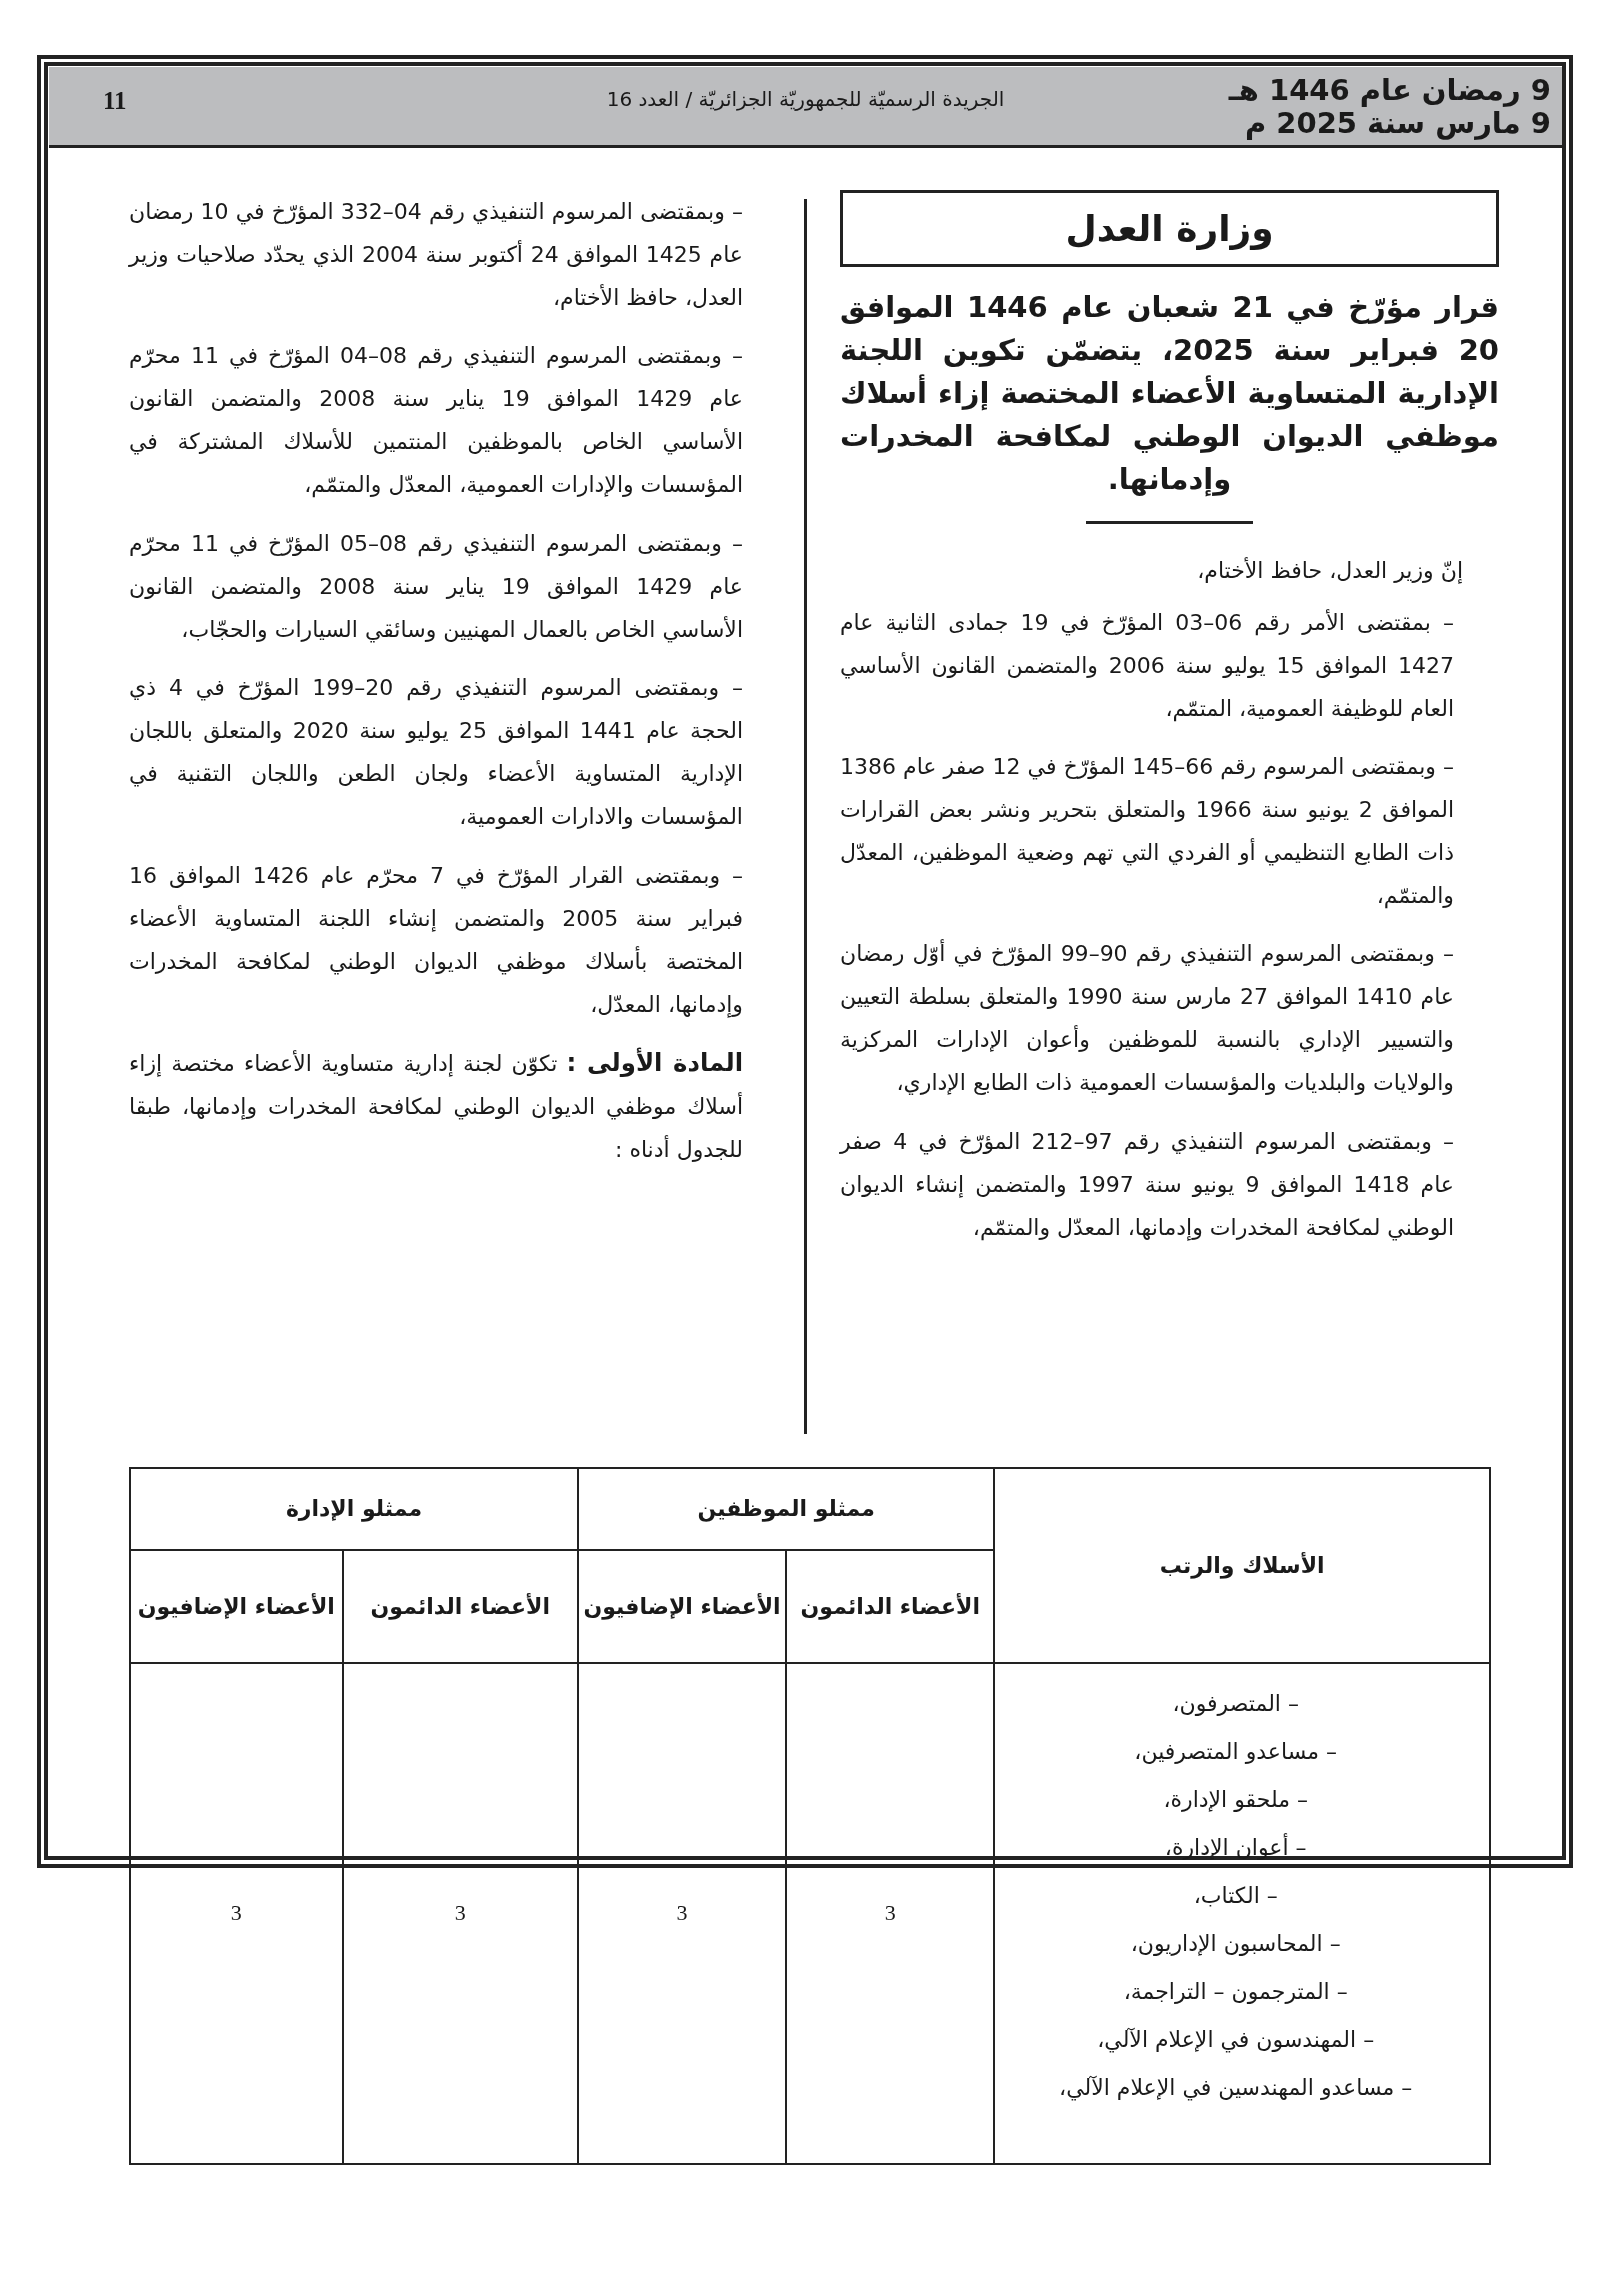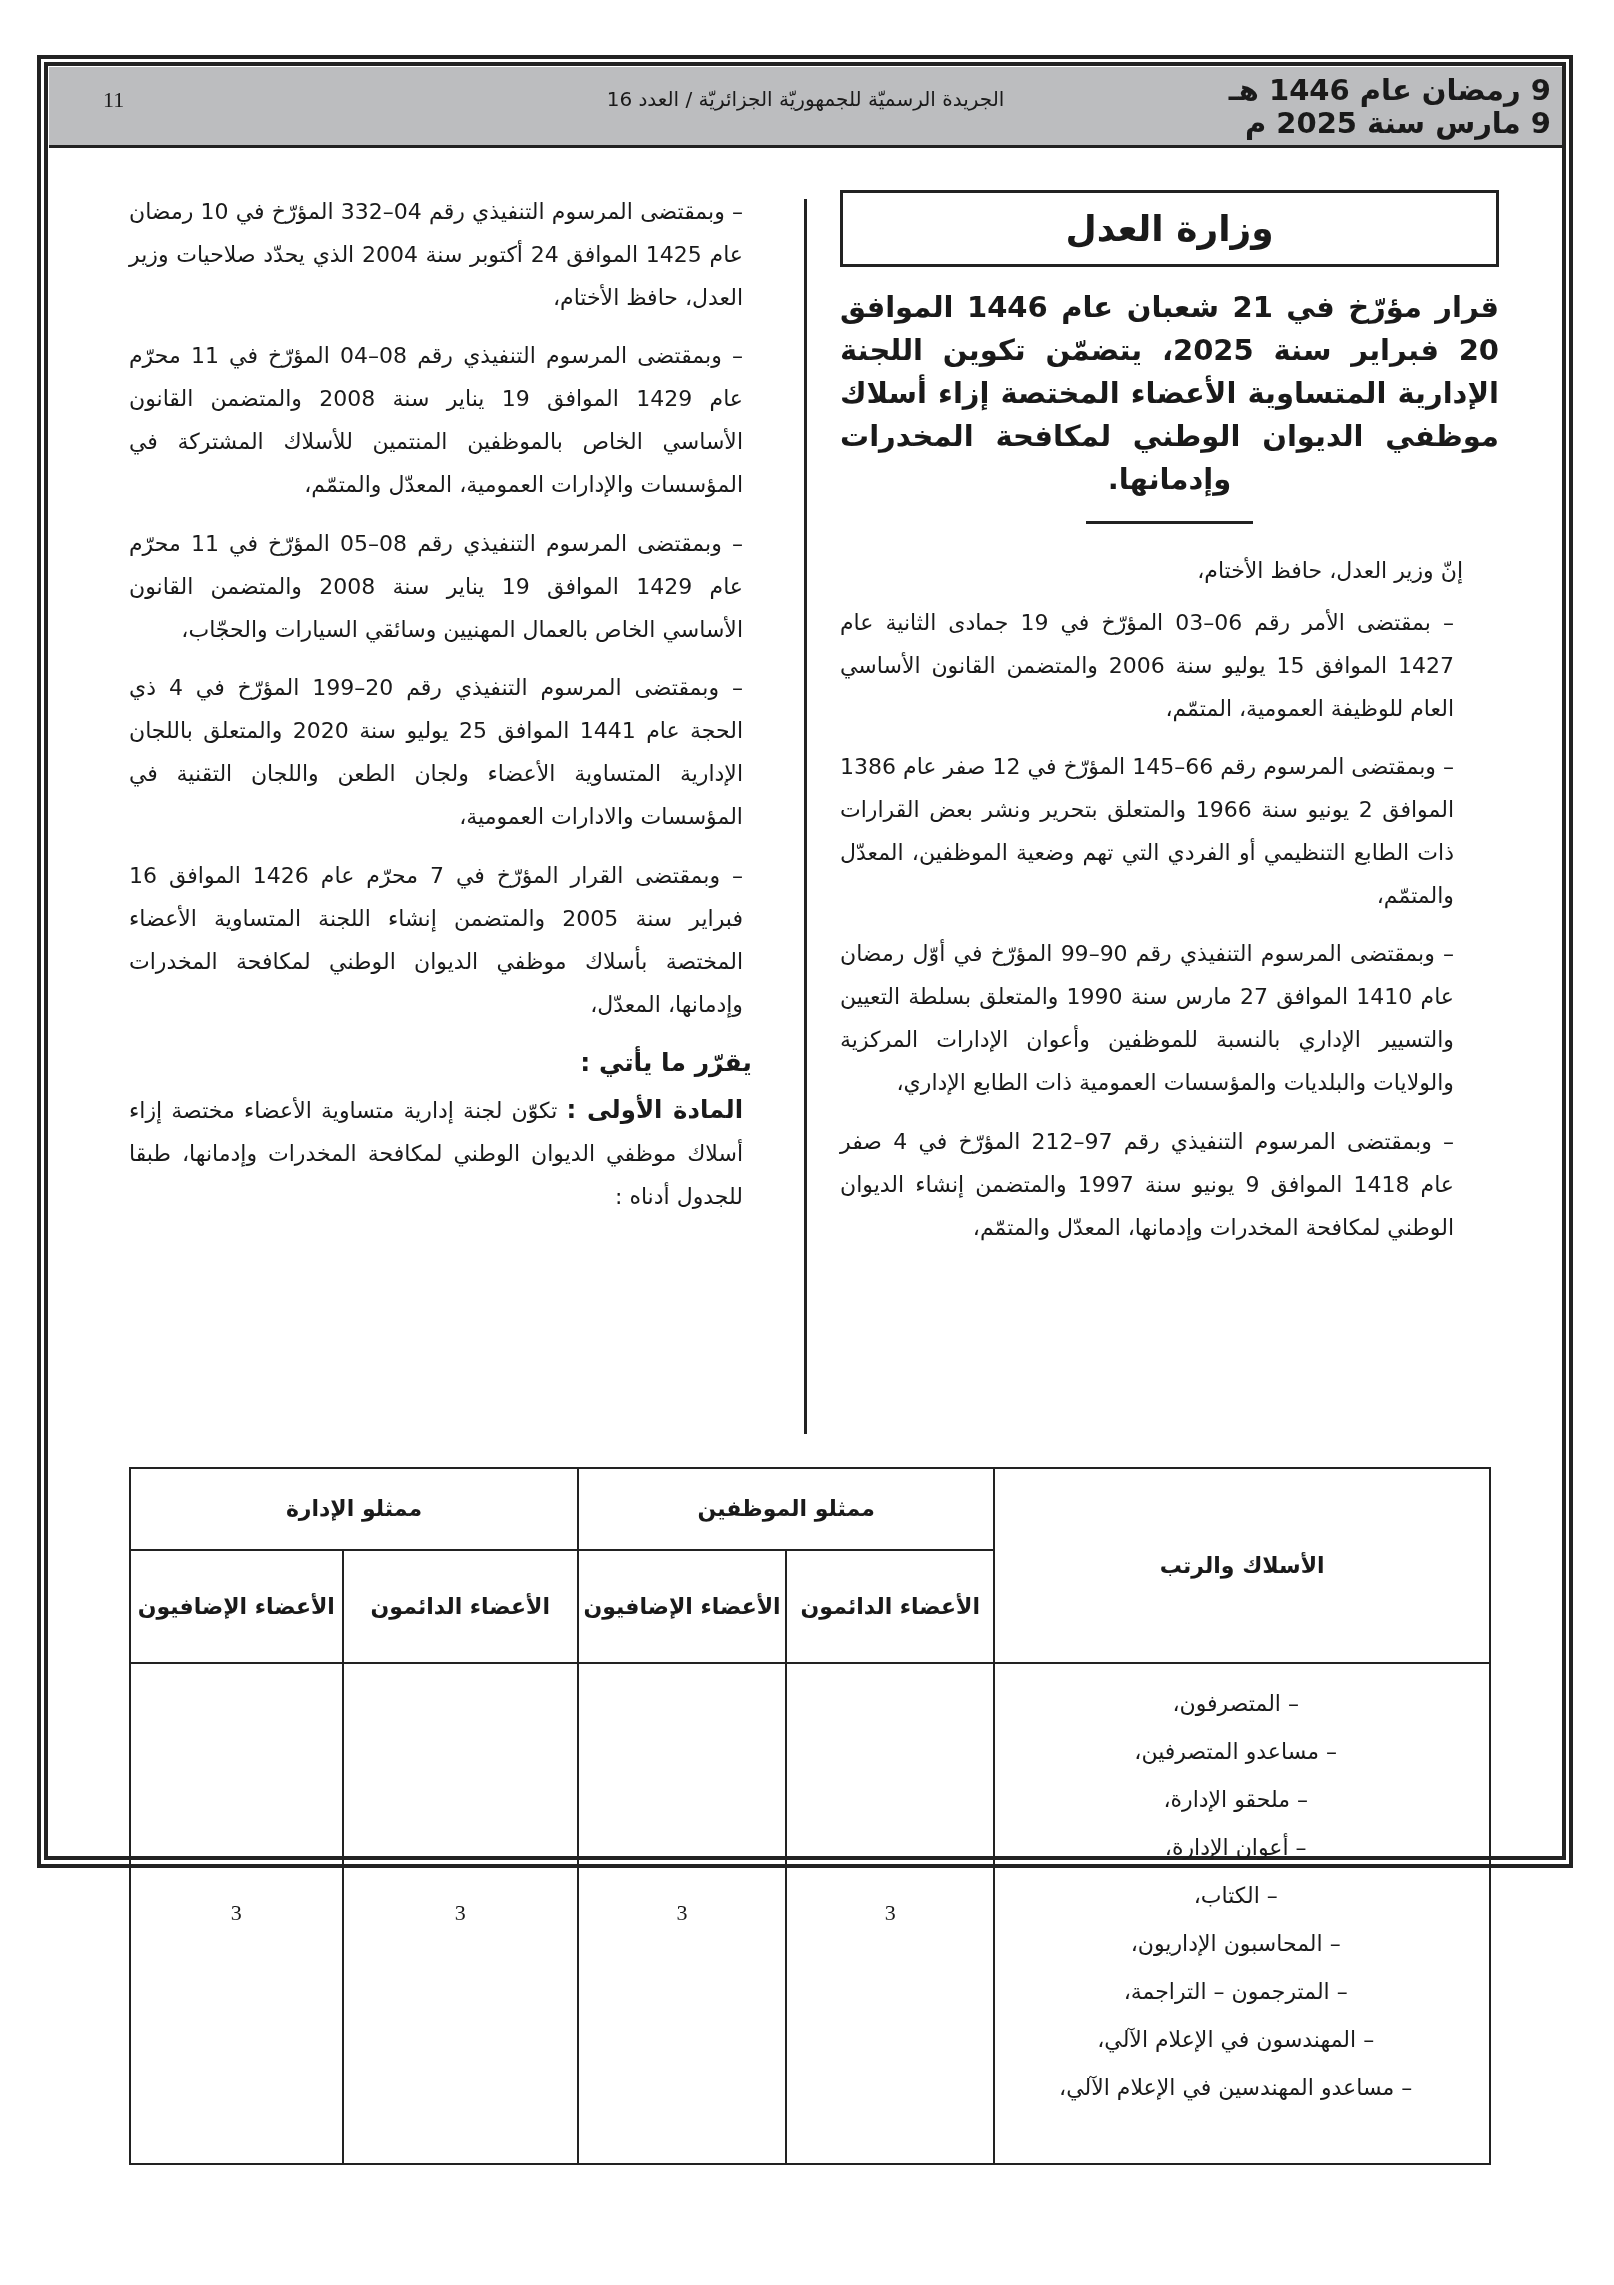"11" .header .pageno { font-size: 22px -> 25px; font-weight: normal -> bold }
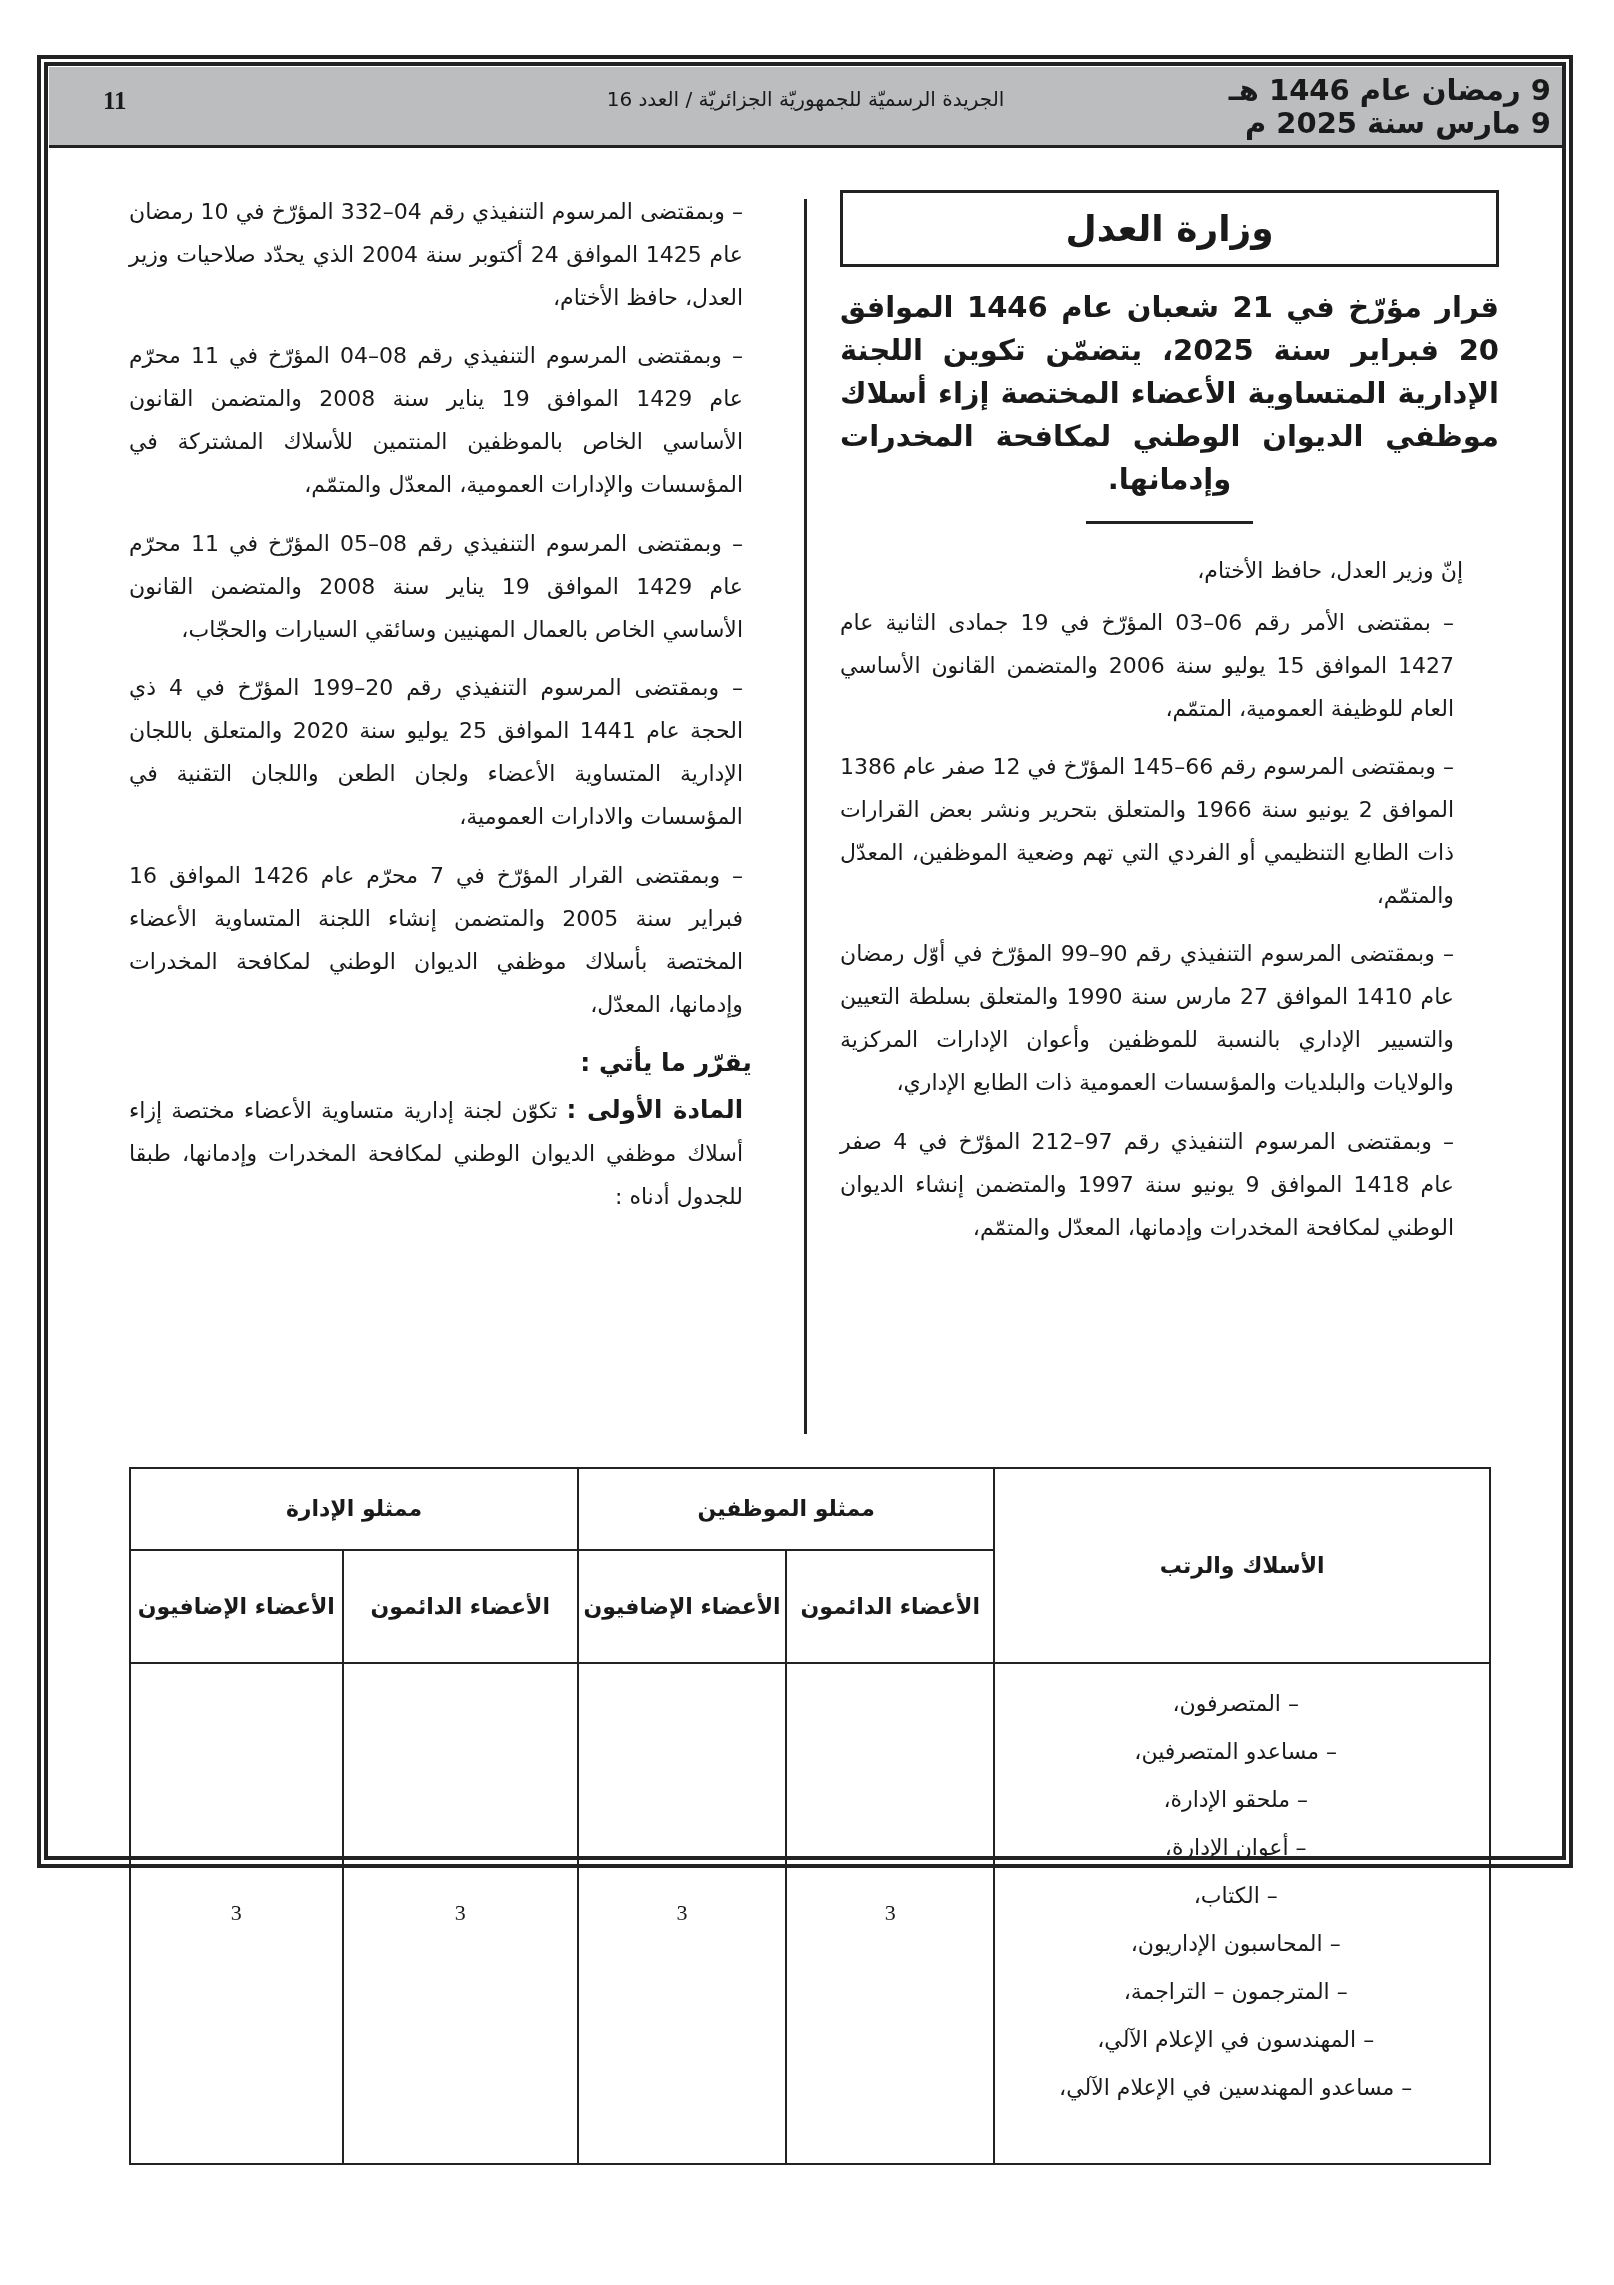"يقرّر ما يأتي :" div.decree-heading { html: <div>يقرّر ما يأتي :</div> -> none }
